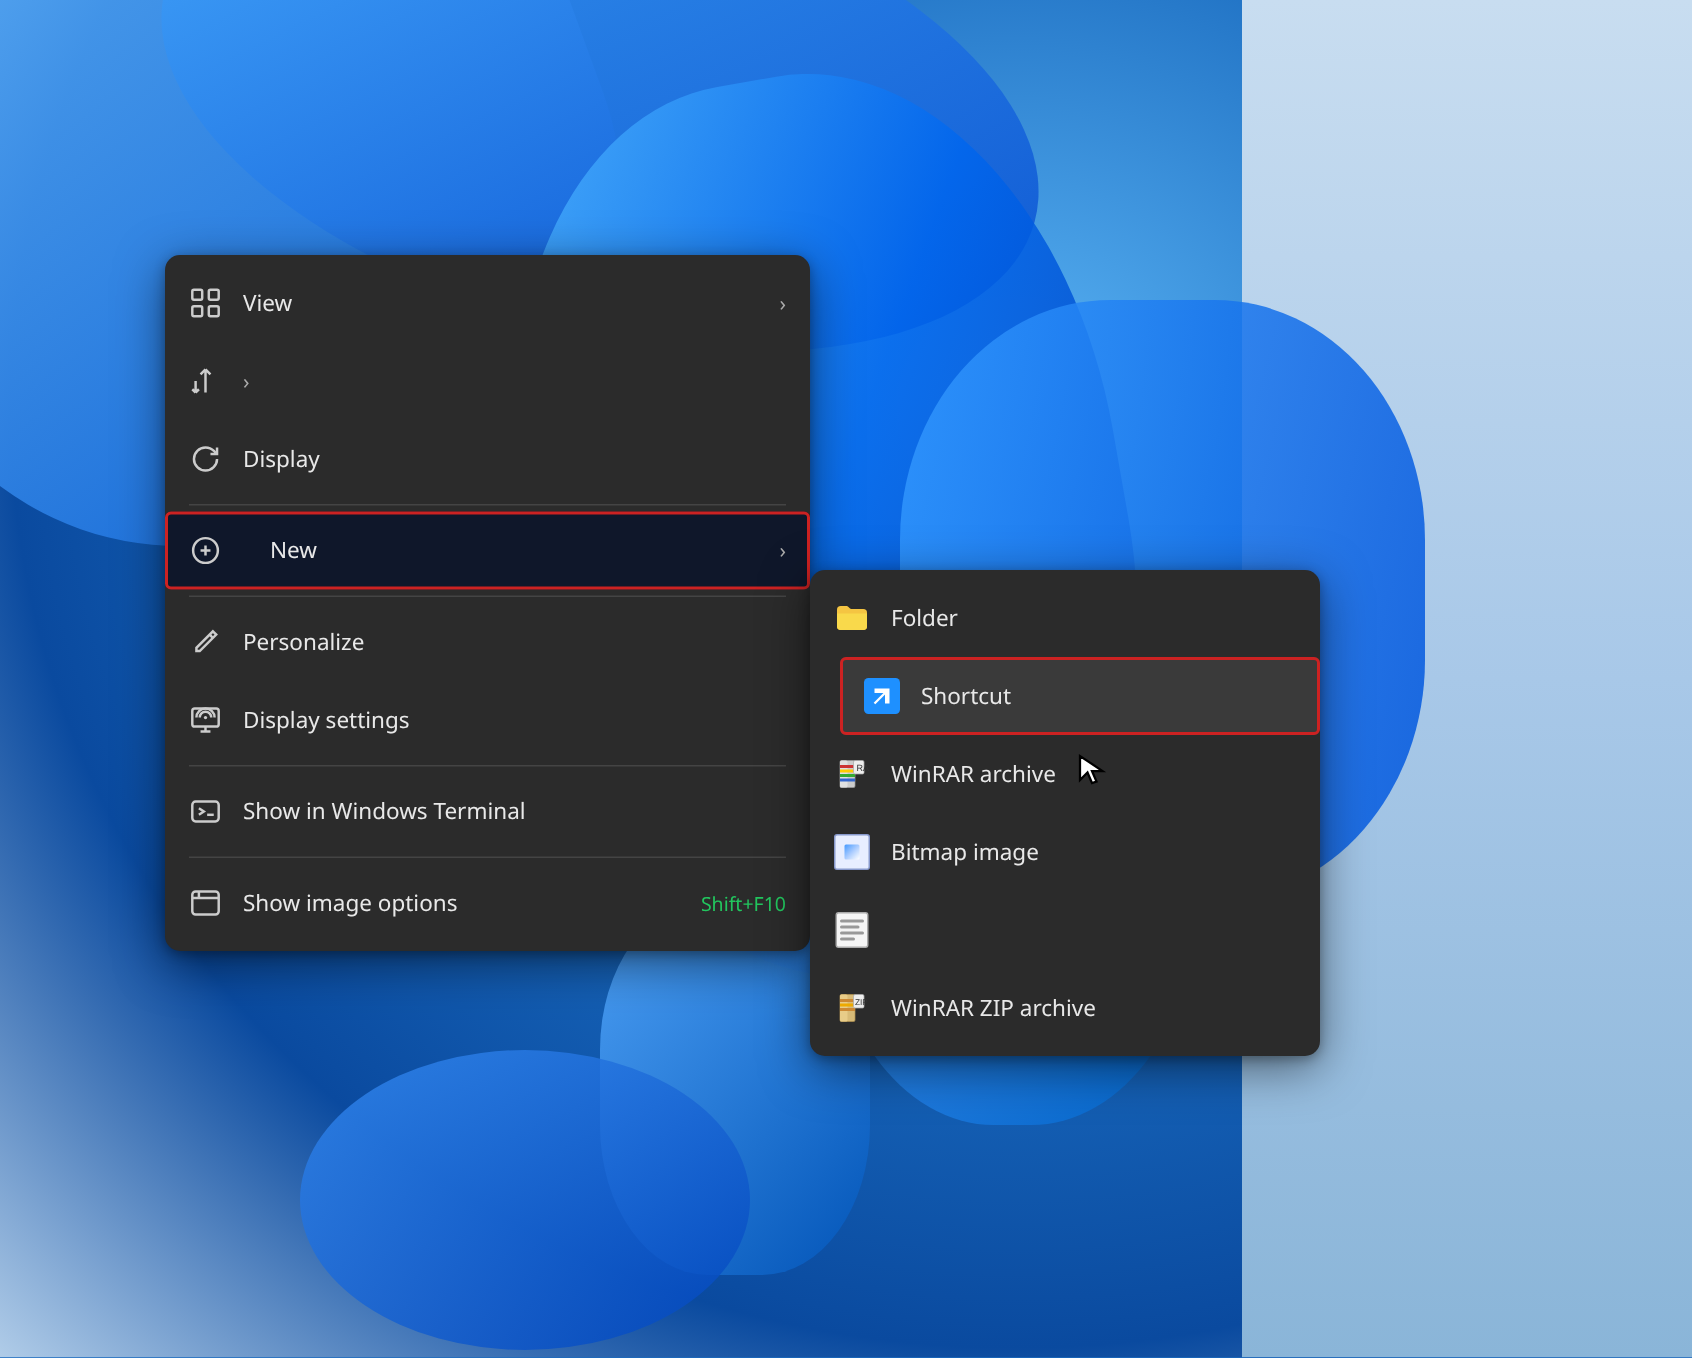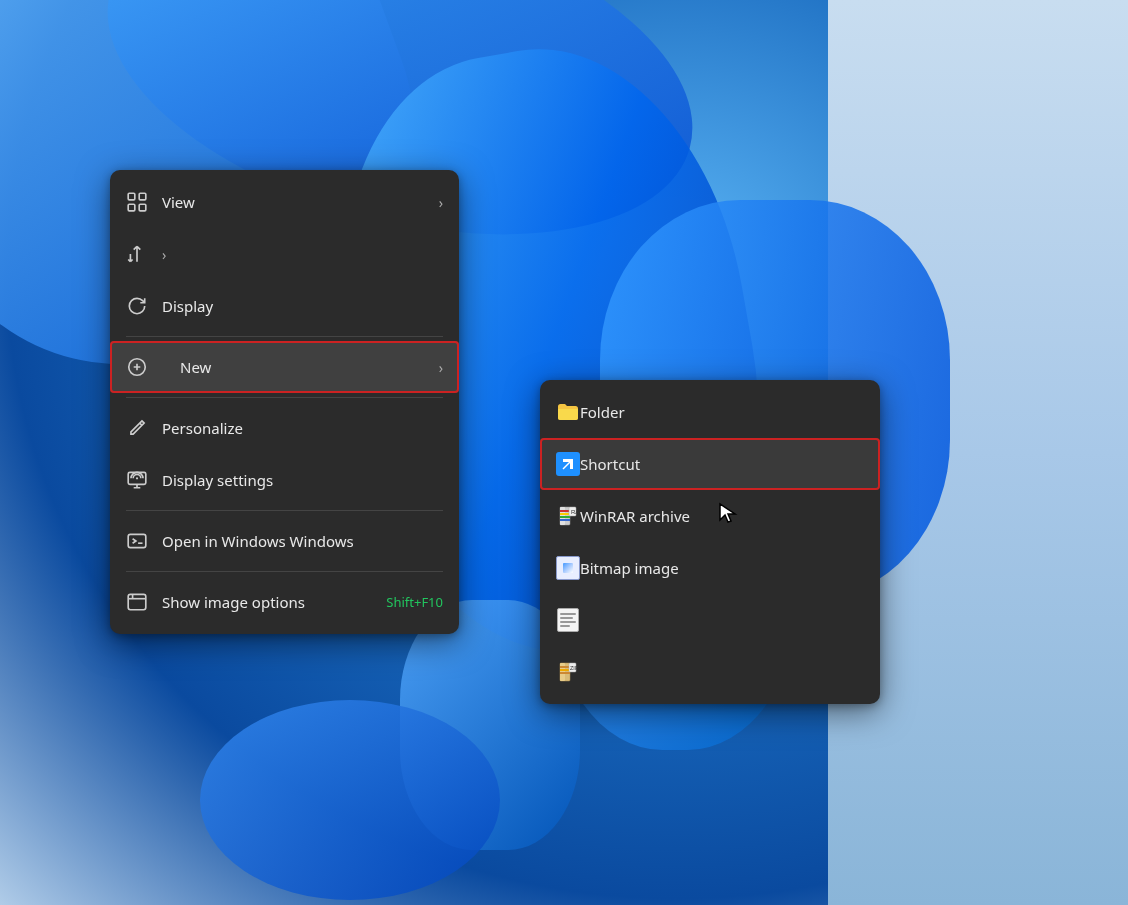"View" .context-menu { width: 349px -> 430px }
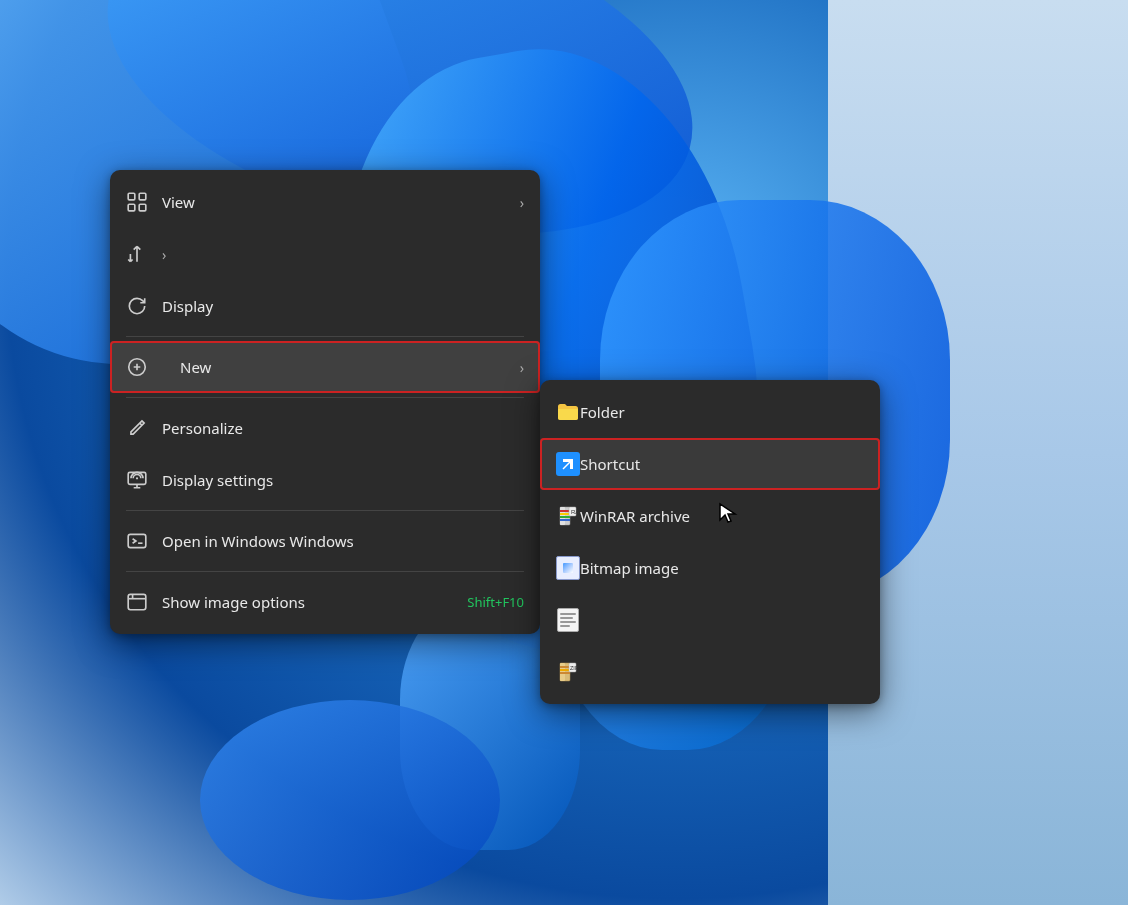"New" .menu-item.highlighted { background: #404040 -> #0f172a }
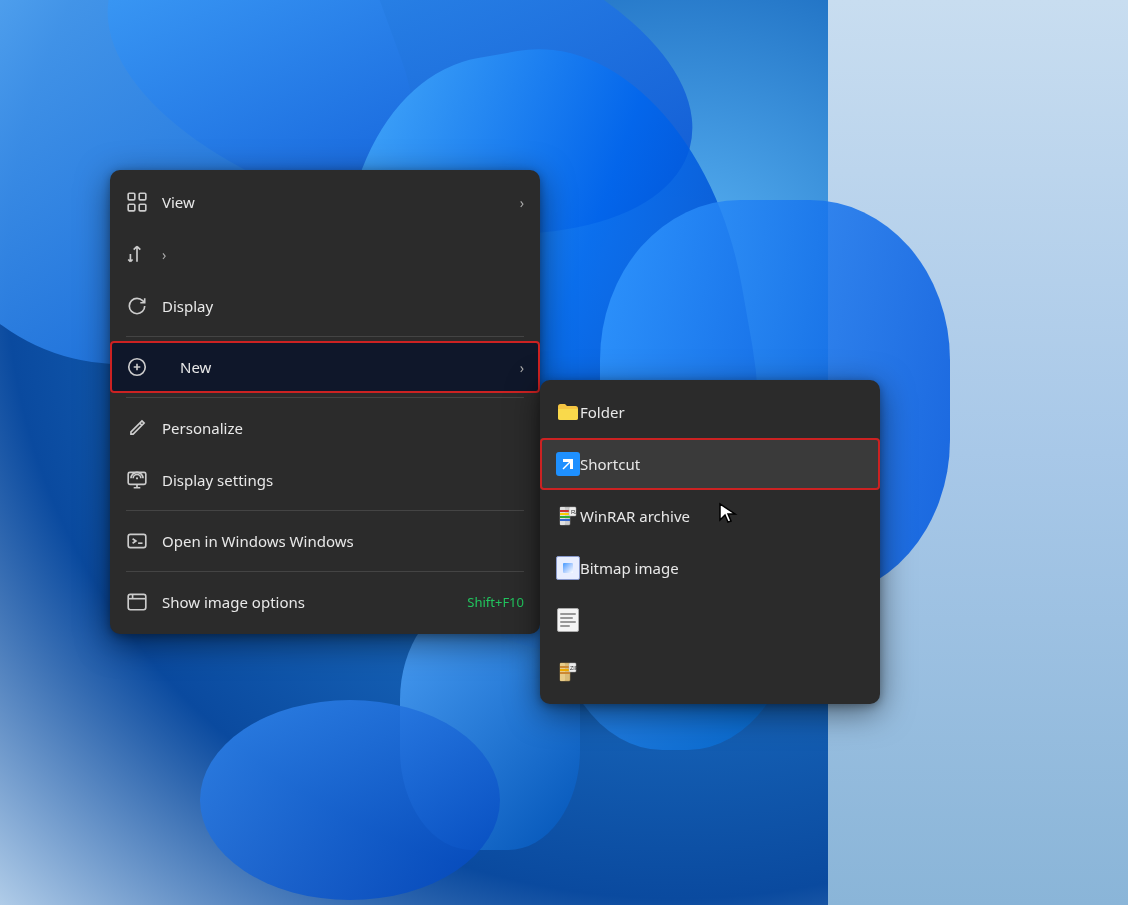"Folder" .submenu-item { gap: none -> 14px }
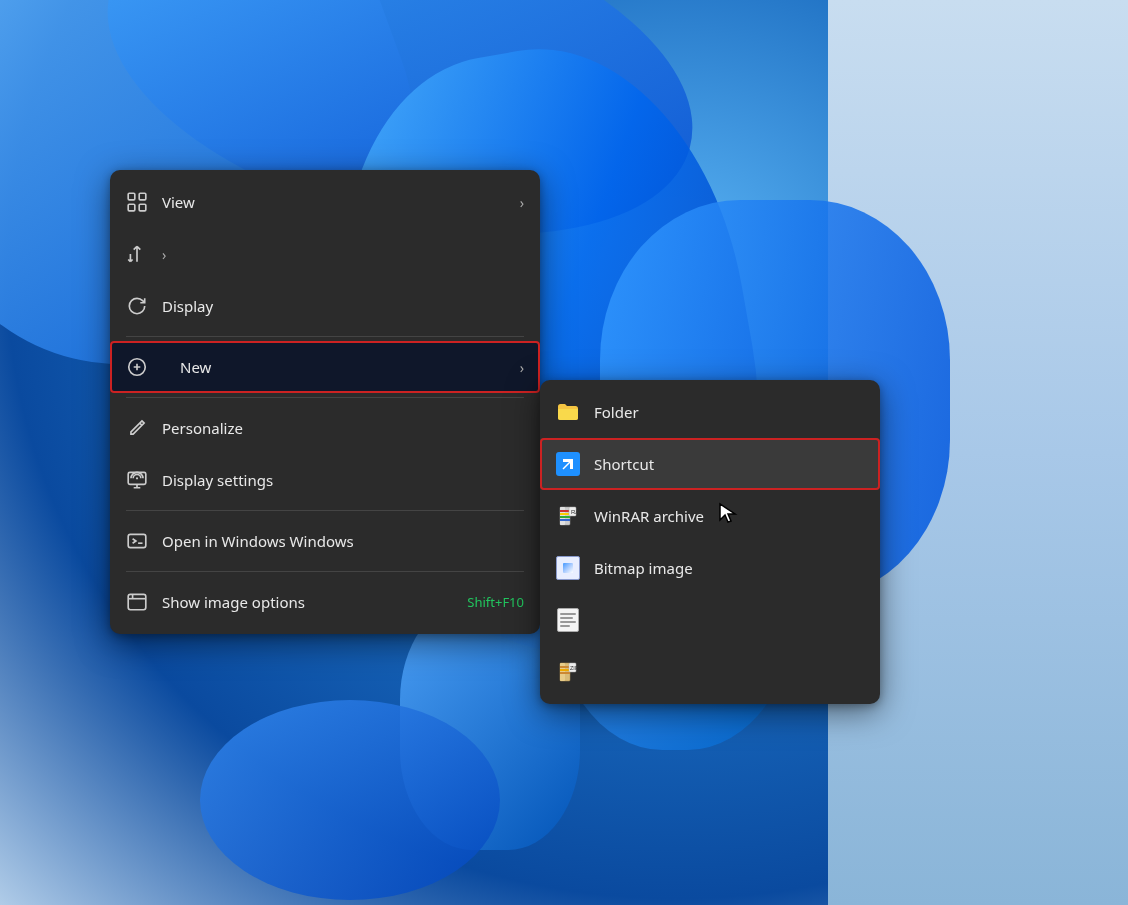"Shortcut" .submenu-item.highlighted { margin-left: none -> 20px }
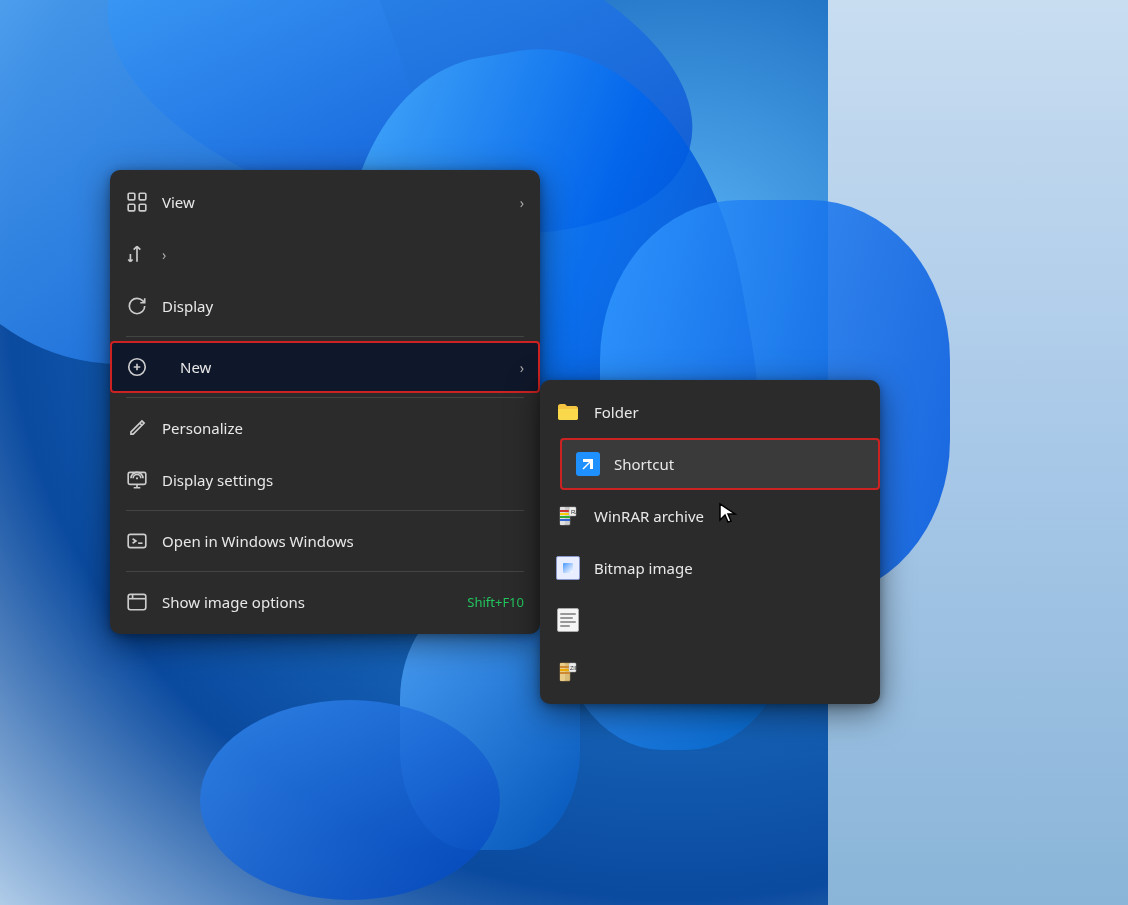"Open in Windows Windows" span.label { text: Open in Windows Windows -> Show in Windows Terminal }
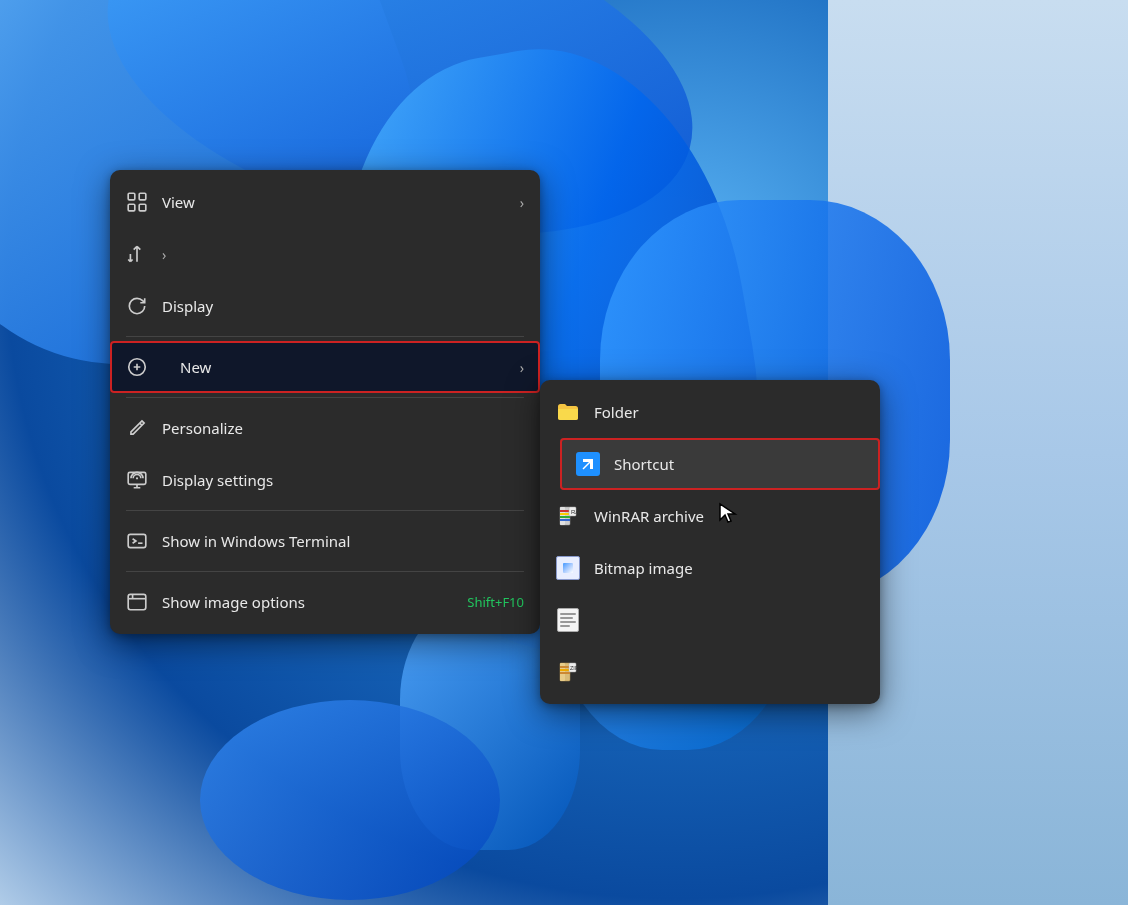"WinRAR ZIP archive" span.label { html: none -> <span>WinRAR ZIP archive</span> }
